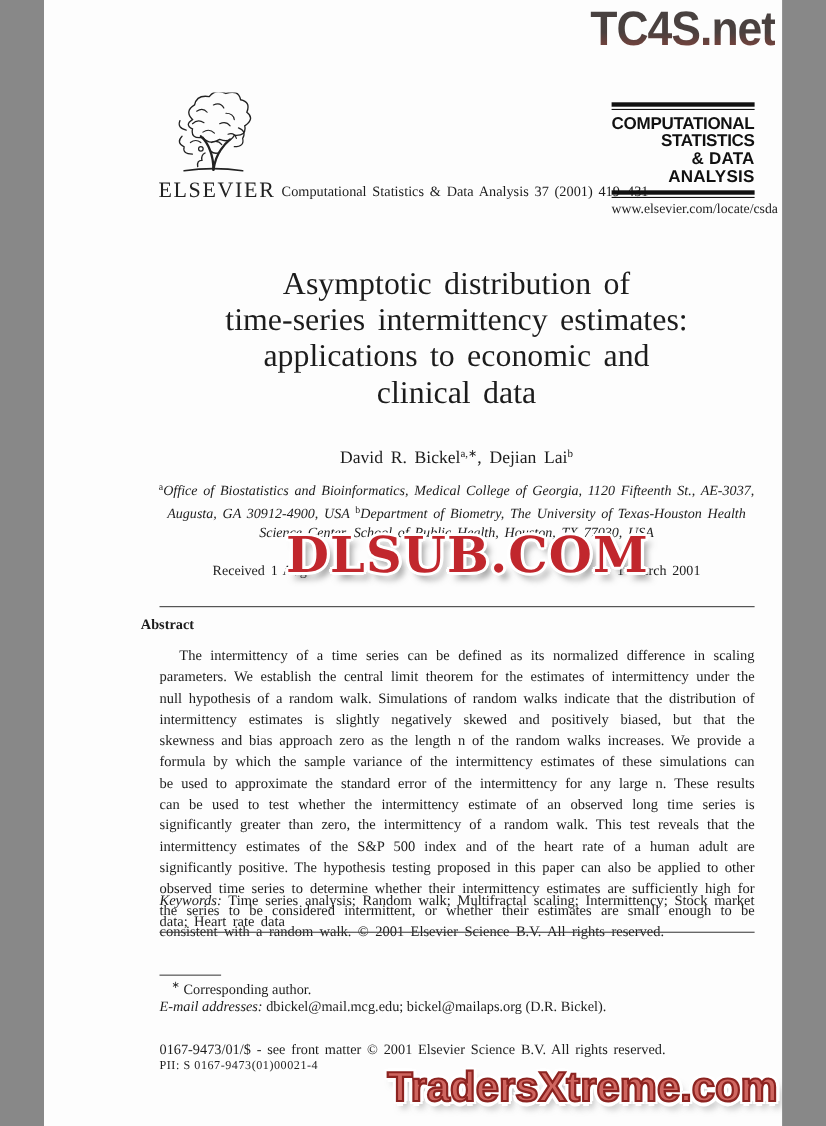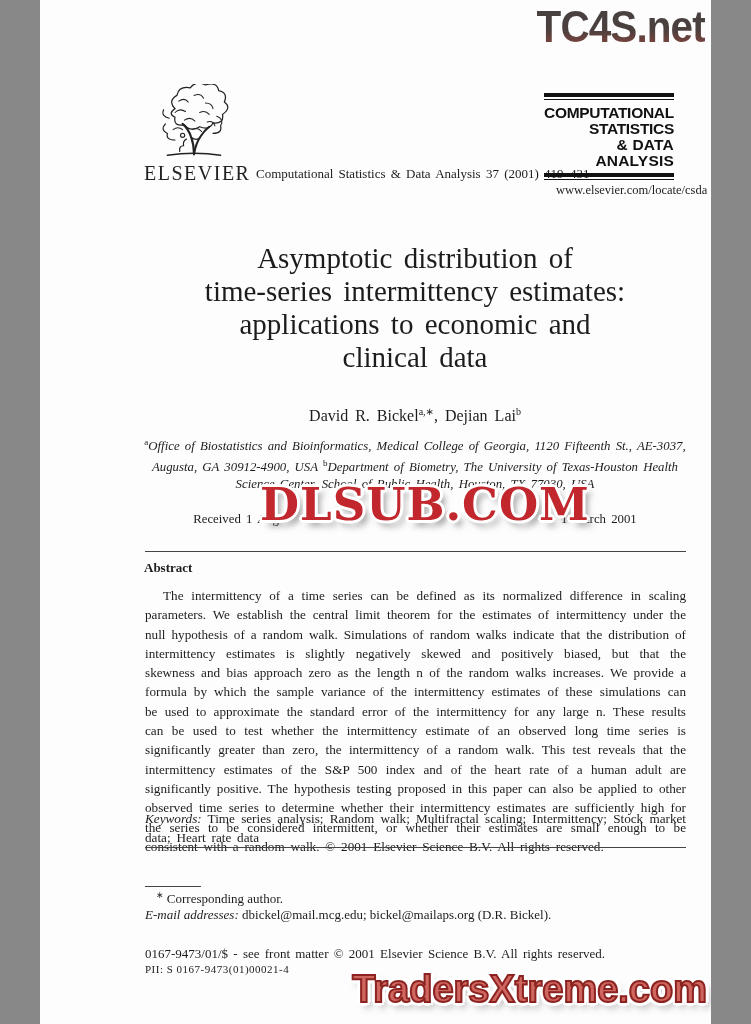"COMPUTATIONAL" .jlogo { left: 504px -> 516px }
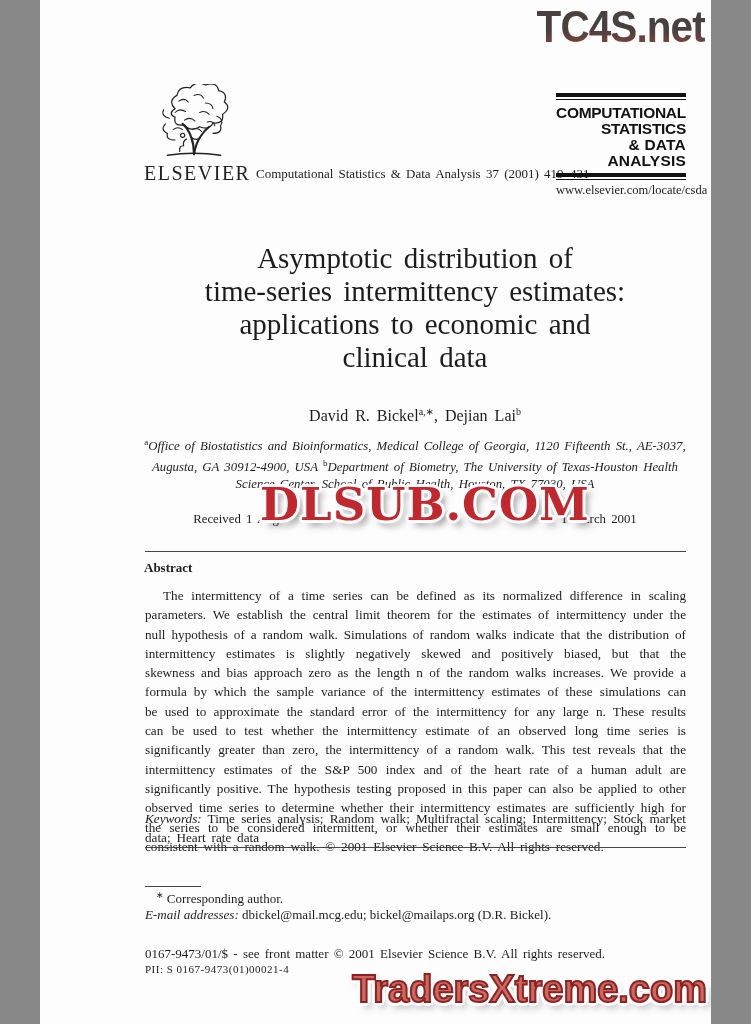"Abstract" .abstract-head { left: 104px -> 88px }
